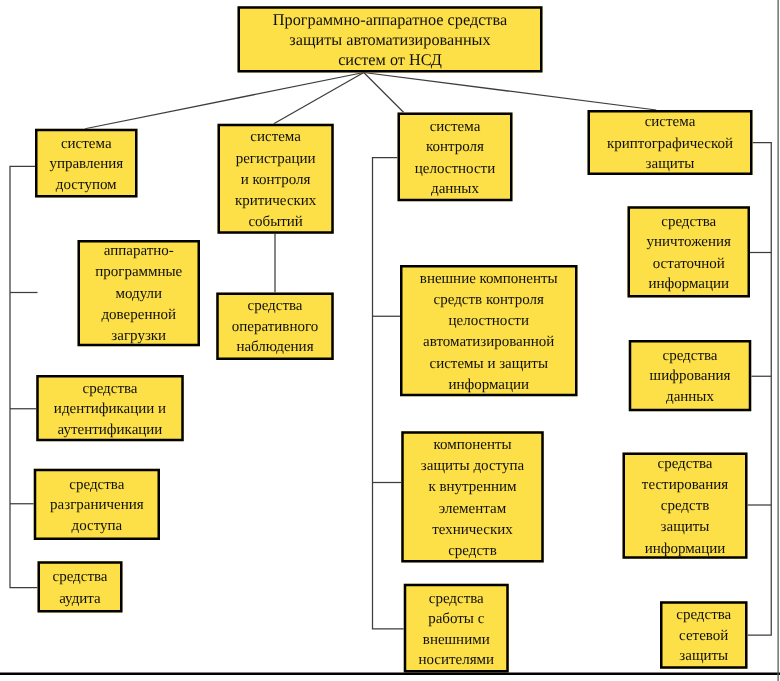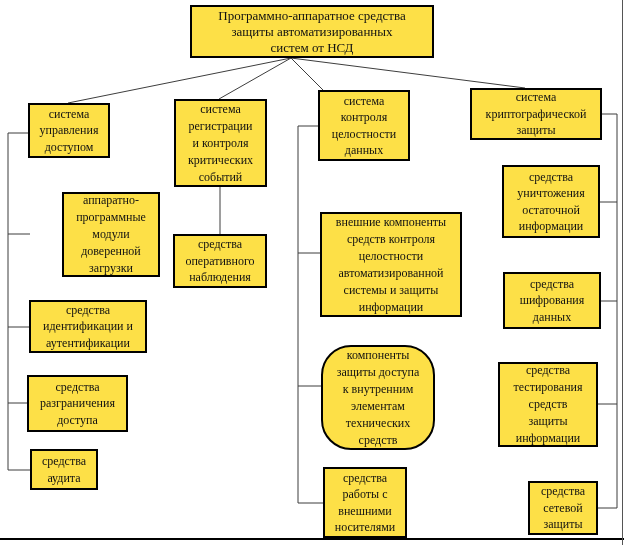"компоненты" div.box { border-radius: 30px -> none }
